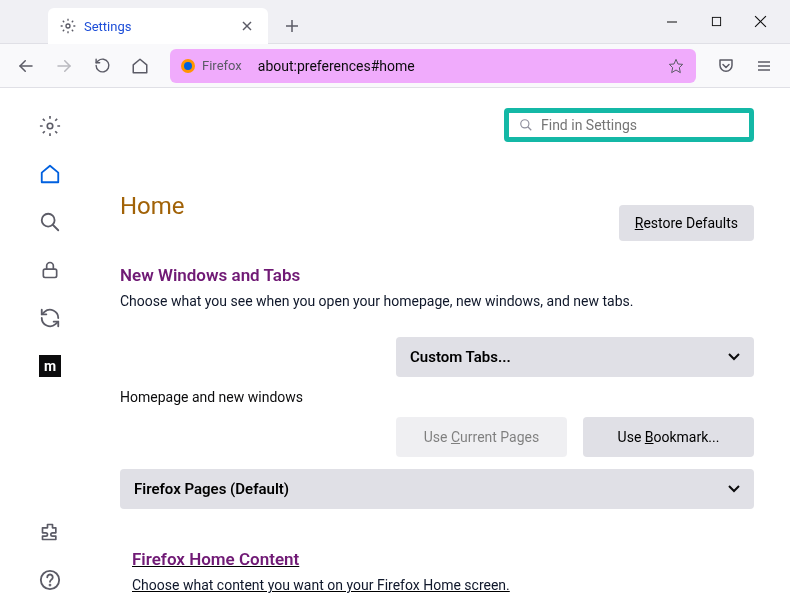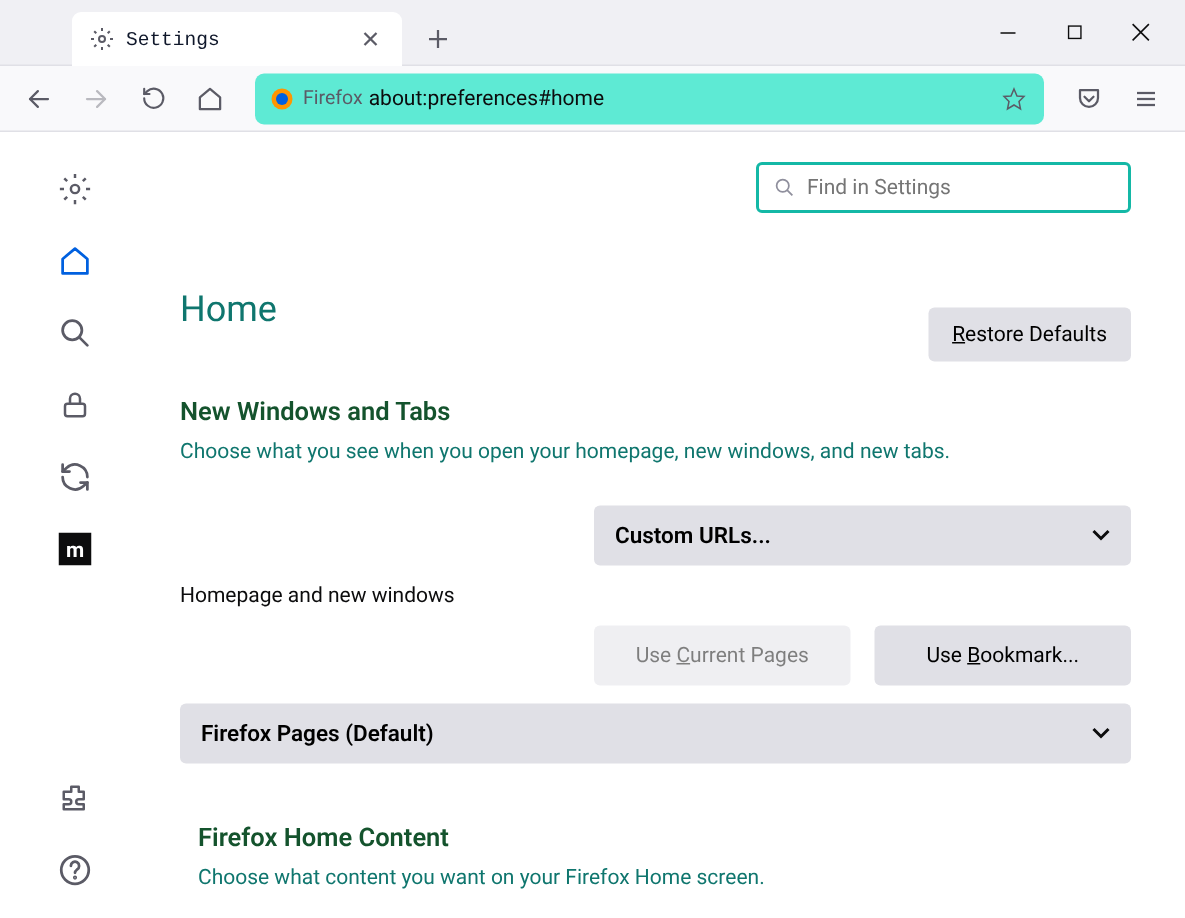"Settings" .tab-title { color: #0f172a -> #1d4ed8; font-family: Liberation Mono, monospace -> none }
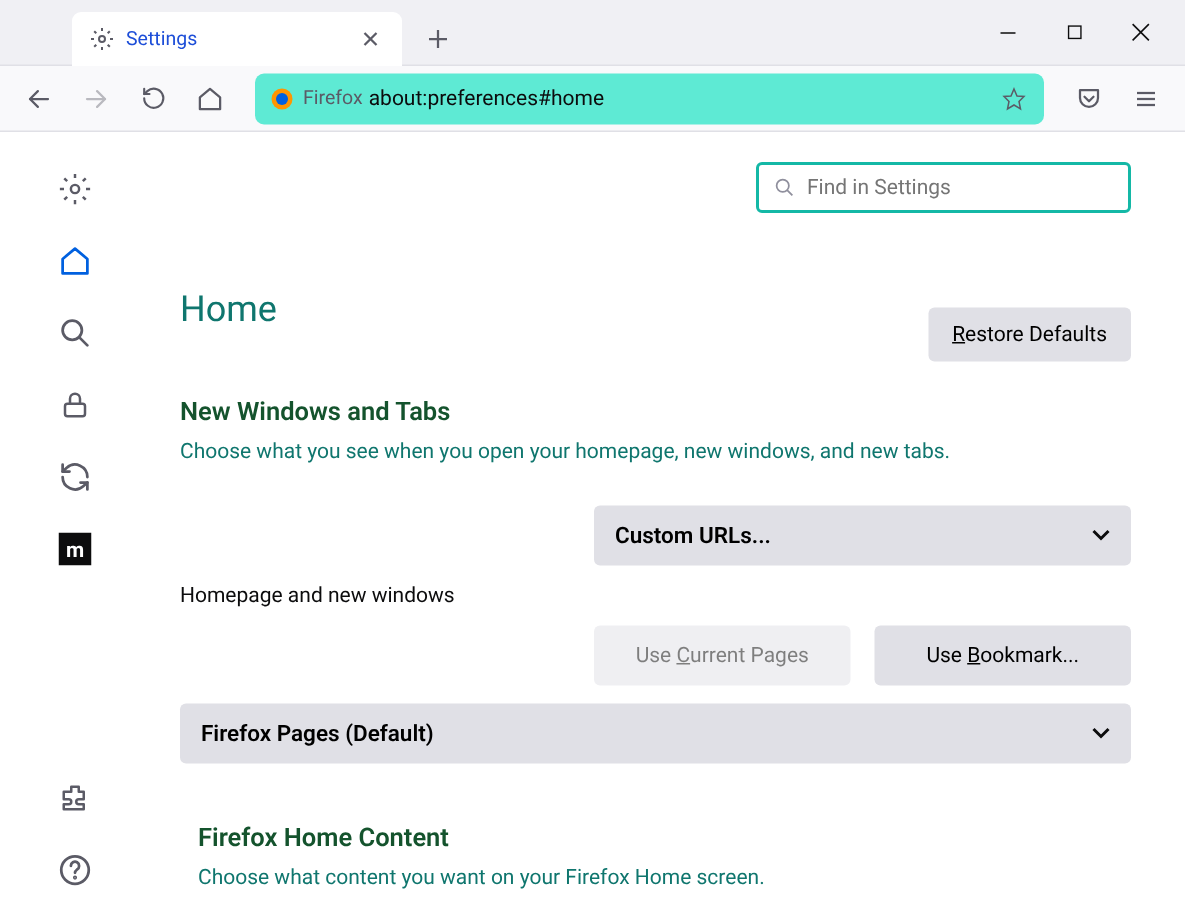"Firefox" .urlbar { background: #5eead4 -> #f0abfc; gap: 4px -> 16px }
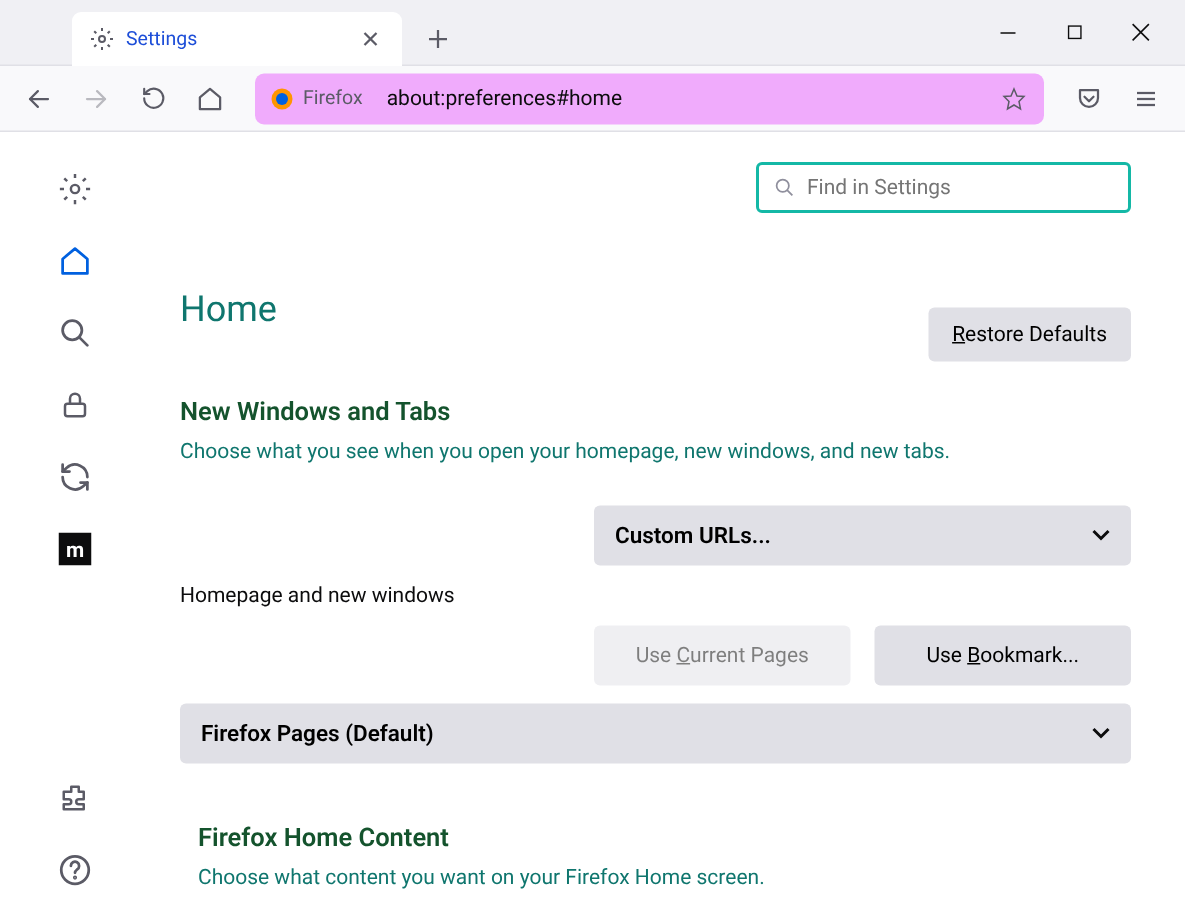"Find in Settings" .search-box { border: 2px solid #14b8a6 -> 5px solid #14b8a6 }
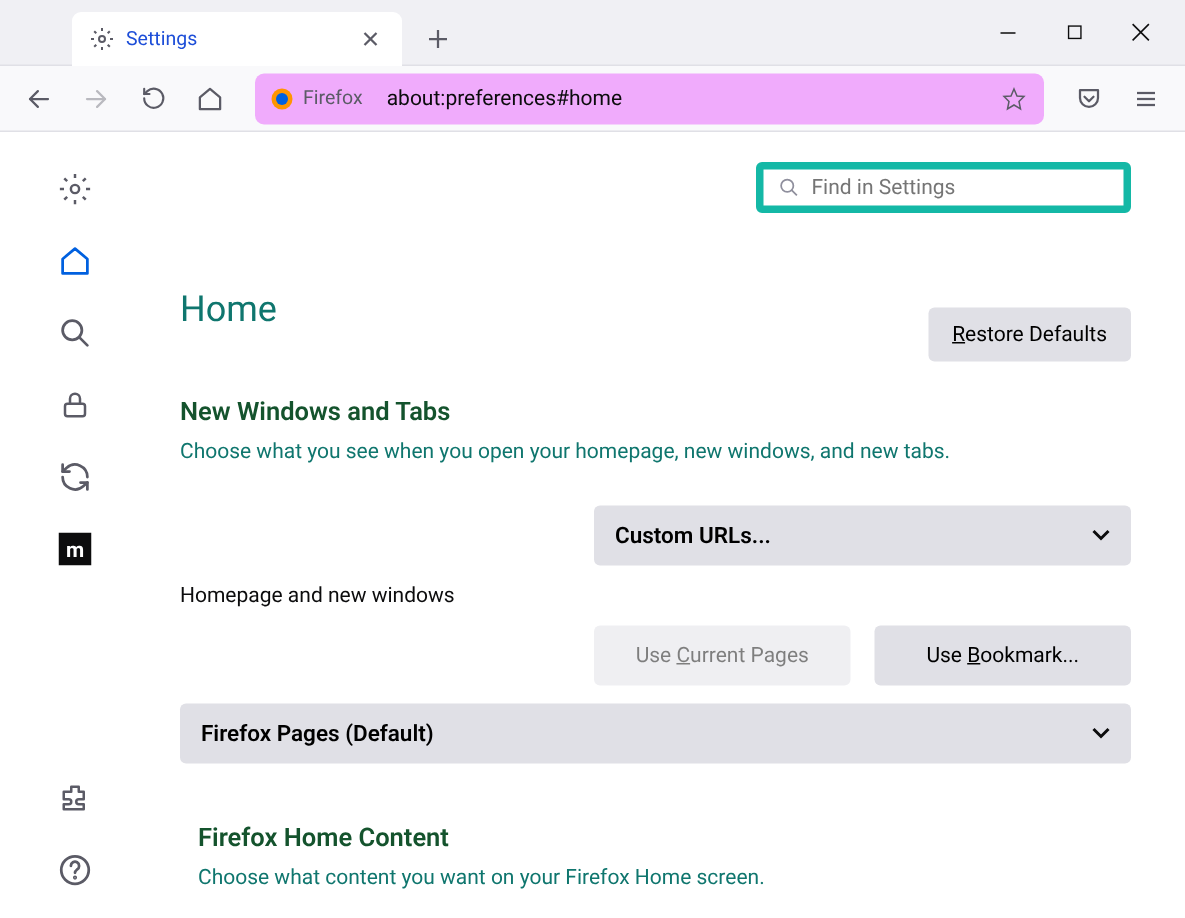"Home" .h1 { color: #0f766e -> #a16207 }
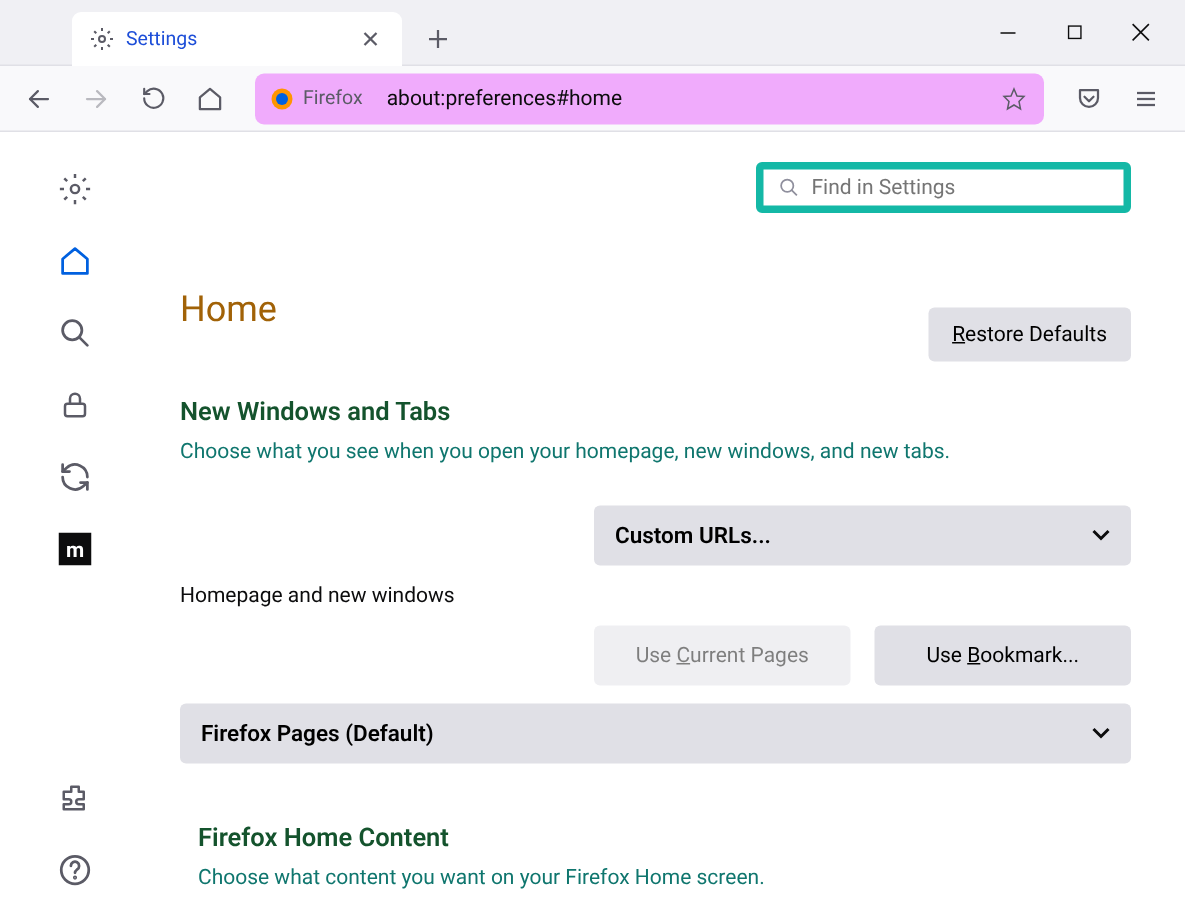"New Windows and Tabs" .h2 { color: #14532d -> #701a75 }
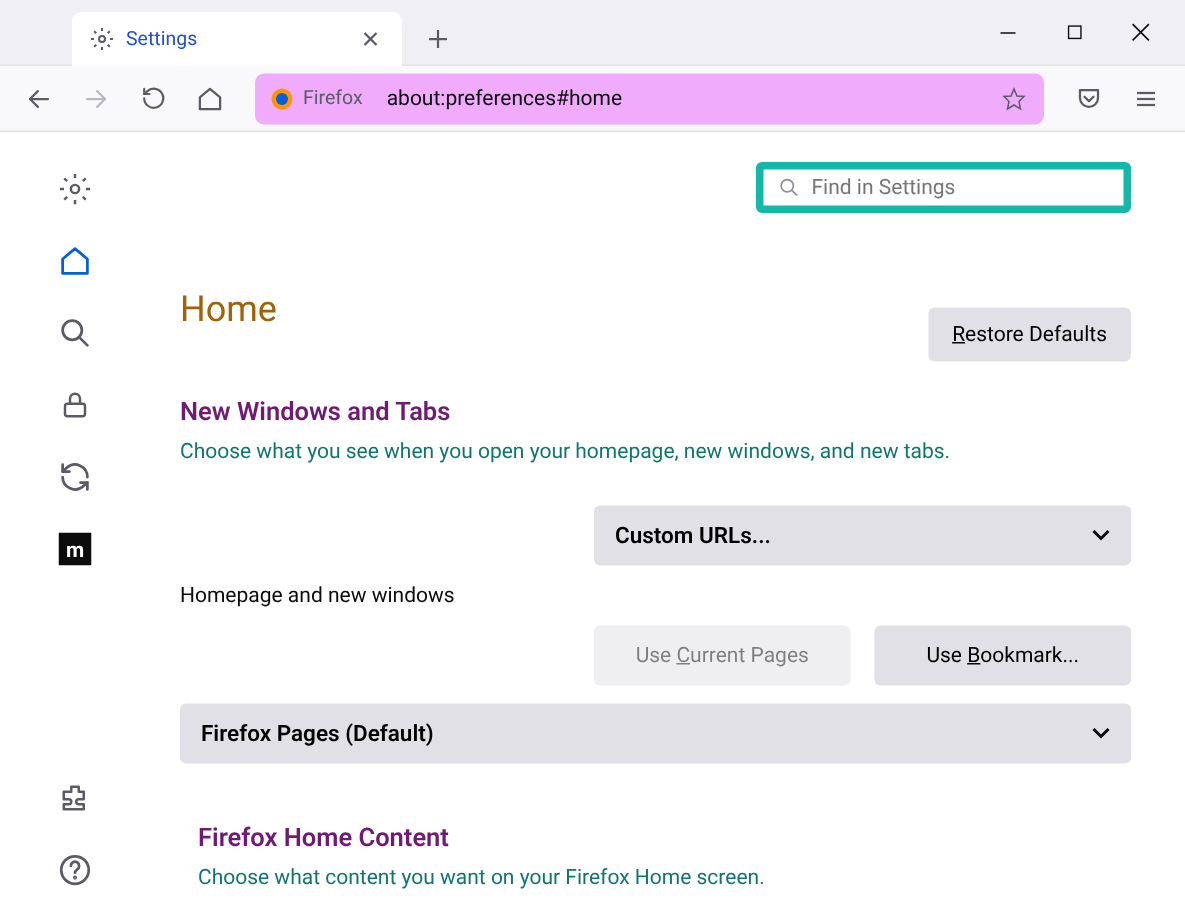"Choose what you see when" .subtext { color: #0f766e -> #0f172a }
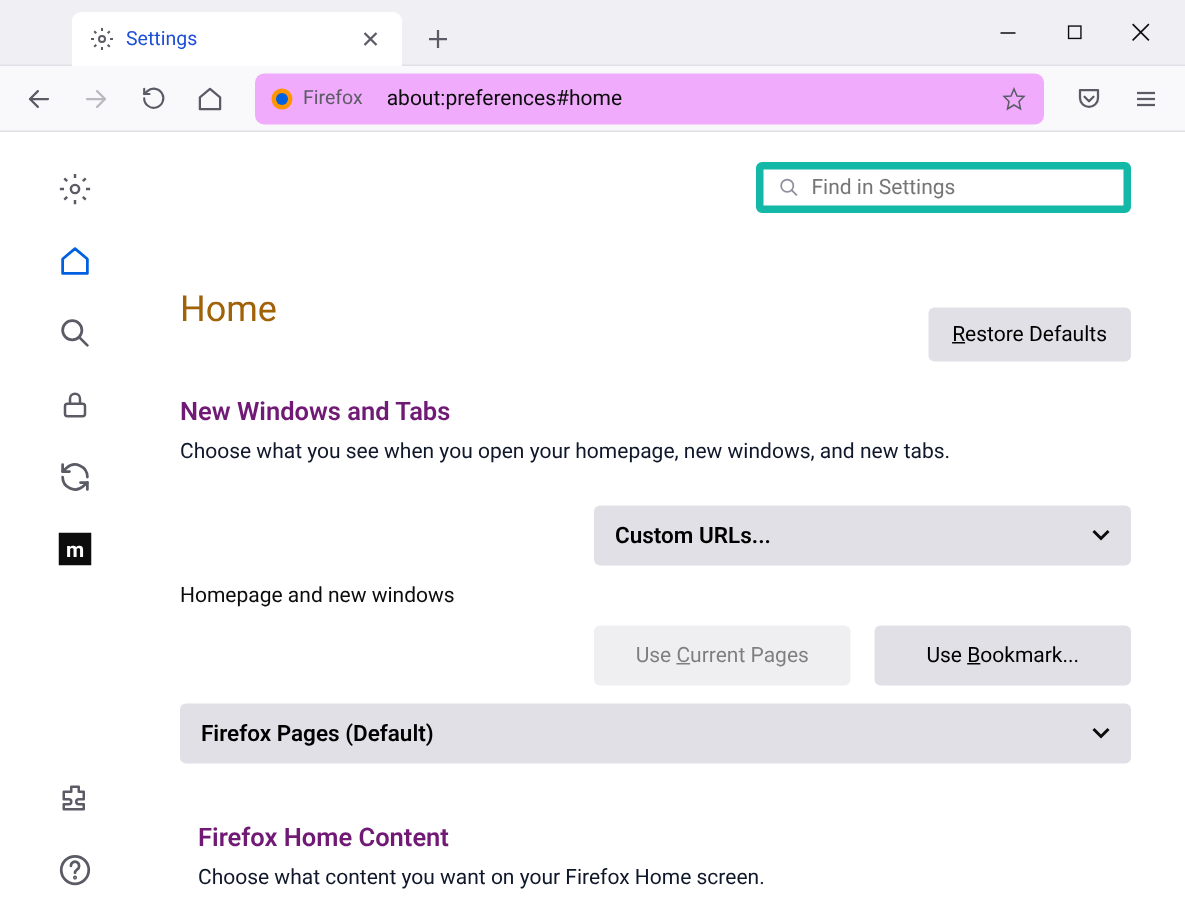"Custom URLs..." span { text: URLs -> Tabs }
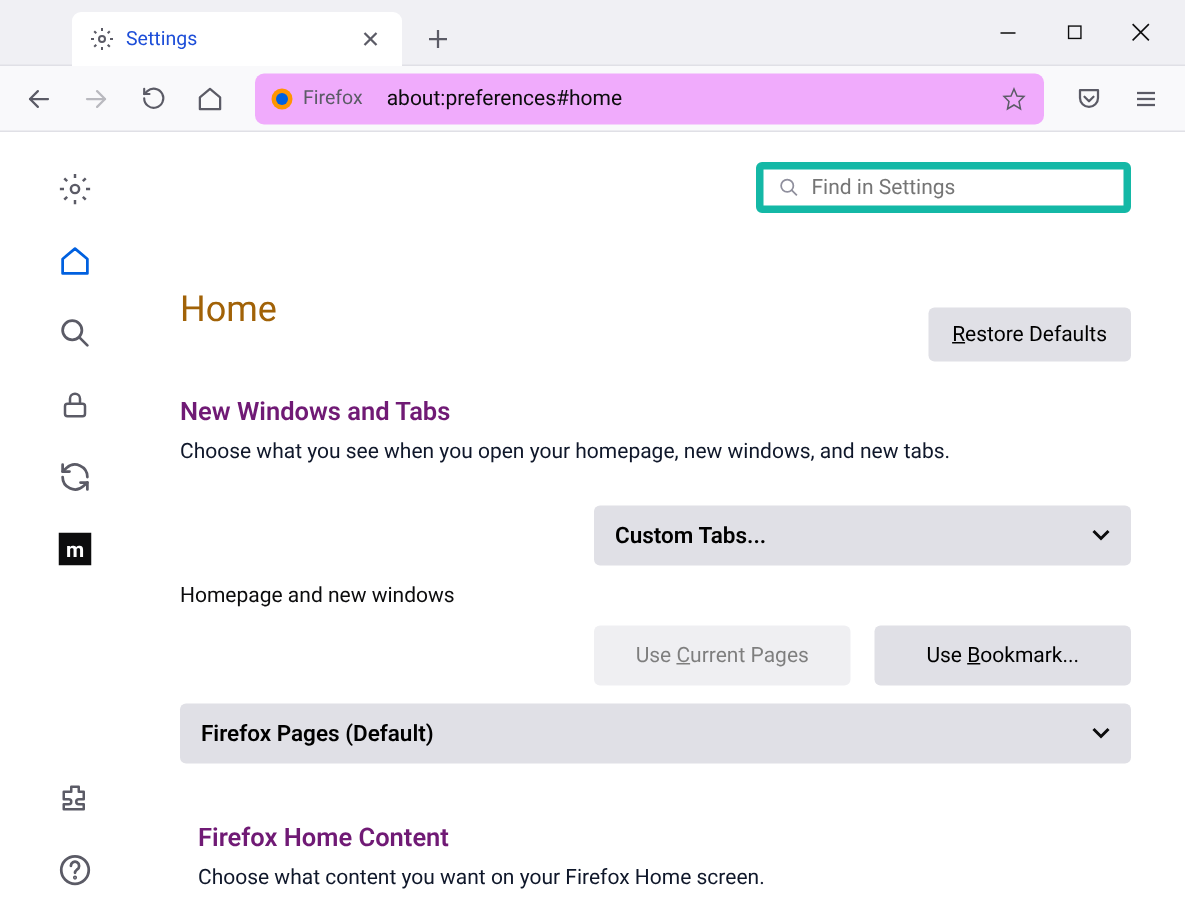"Firefox Home Content" .section2 { text-decoration: none -> underline }
